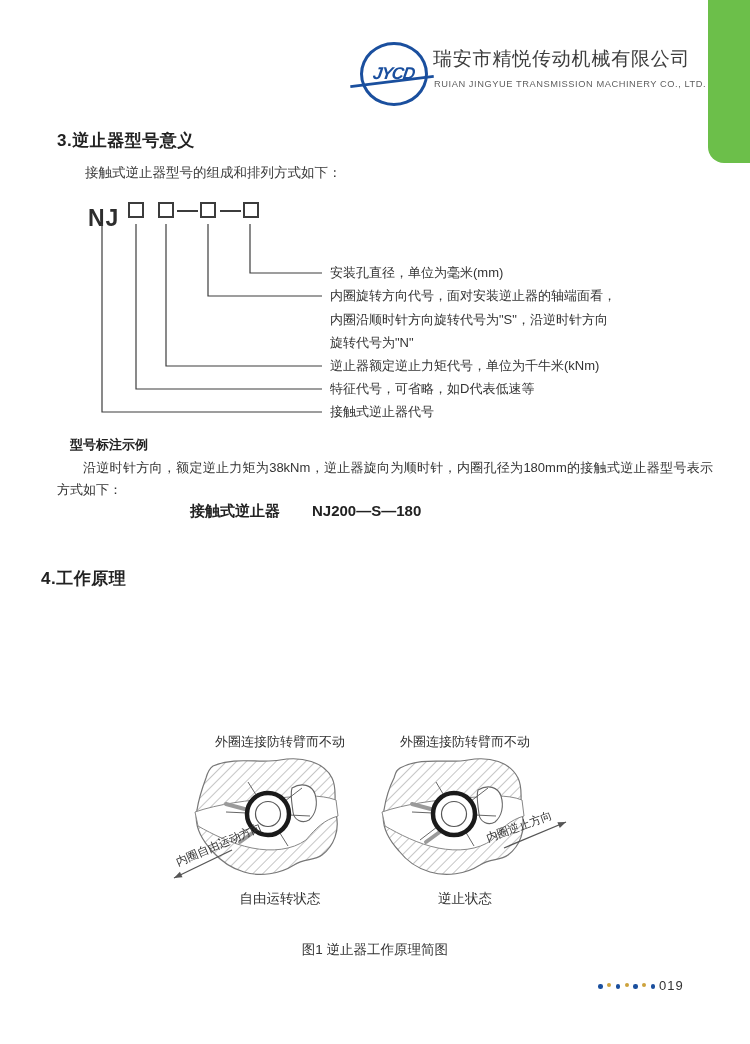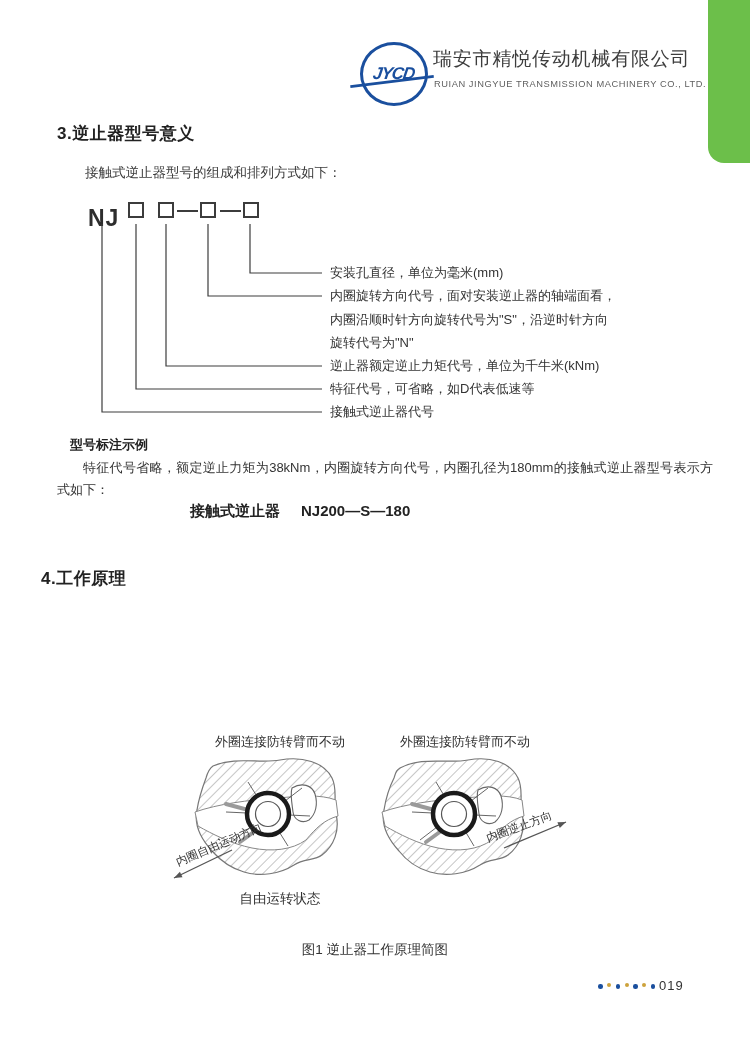"3.逆止器型号意义" .s3-title { top: 122px -> 129px }
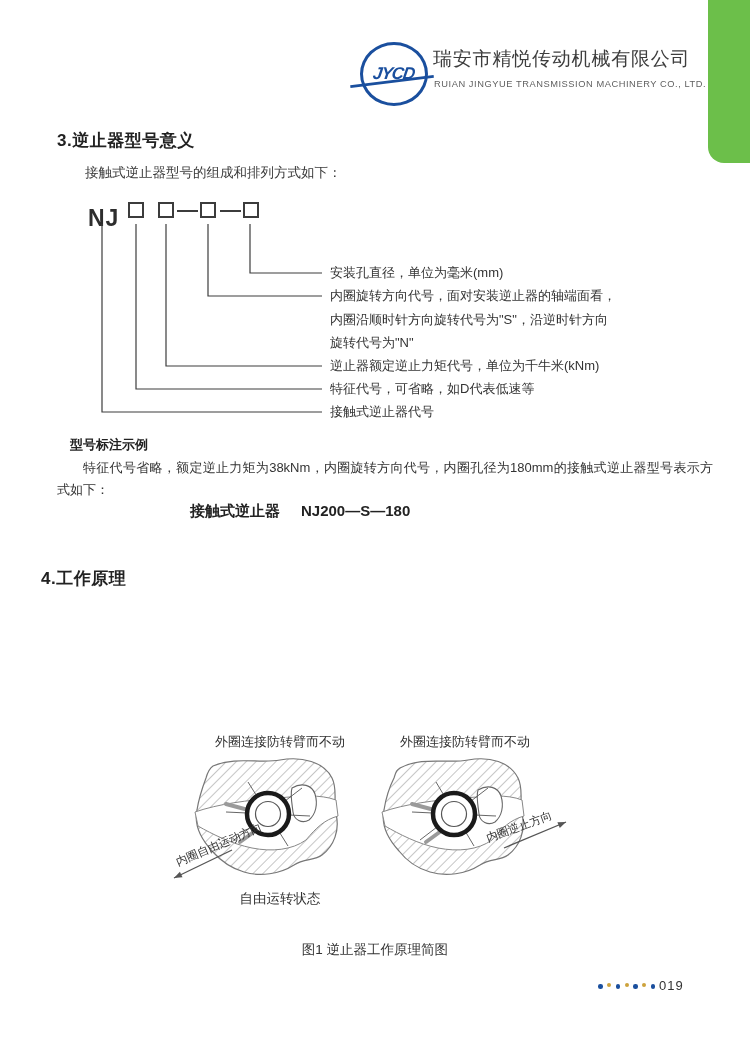"特征代号省略，额定逆止力矩为38kNm，内圈旋转方向代号，内圈孔径为180mm的" div.abs { text: 特征代号省略，额定逆止力矩为38kNm，内圈旋转方向代号 -> 沿逆时针方向，额定逆止力矩为38kNm，逆止器旋向为顺时针 }
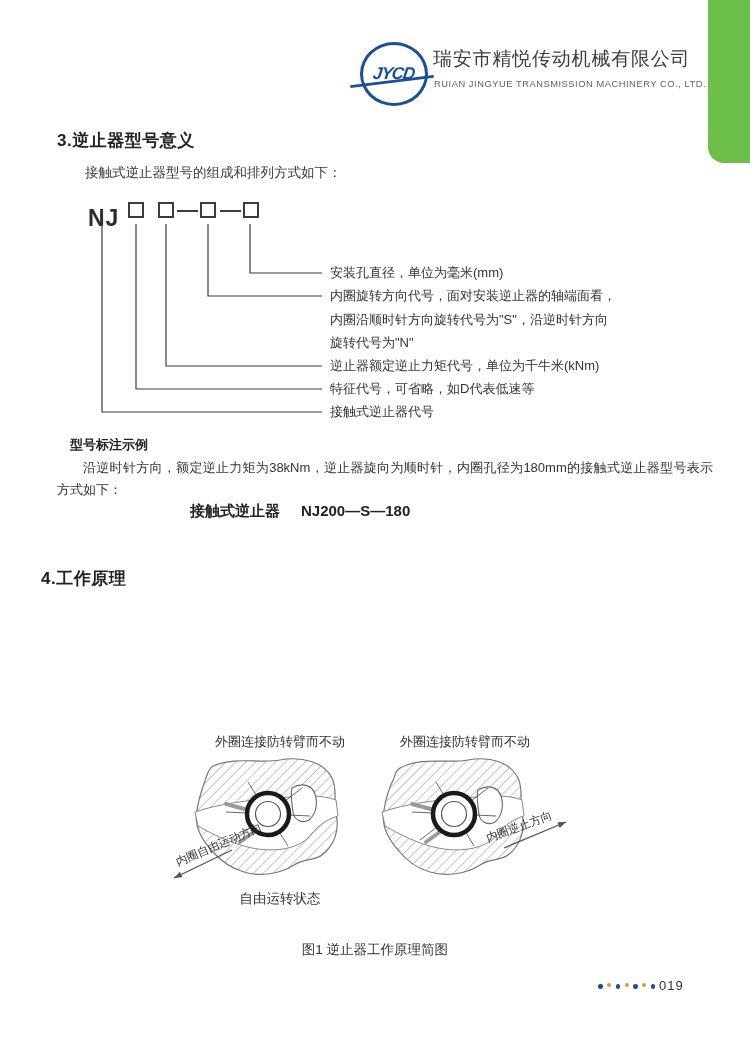"接触式逆止器" .ex-model { gap: 21px -> 32px }
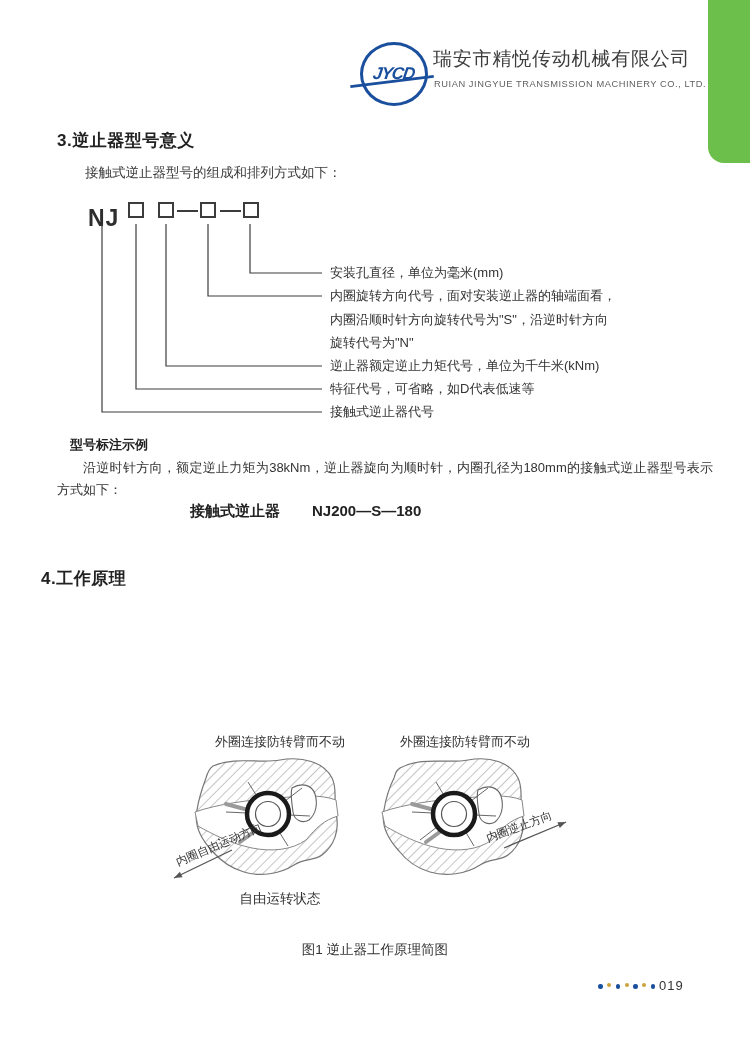"逆止状态" div.abs { html: none -> <div>逆止状态</div> }
